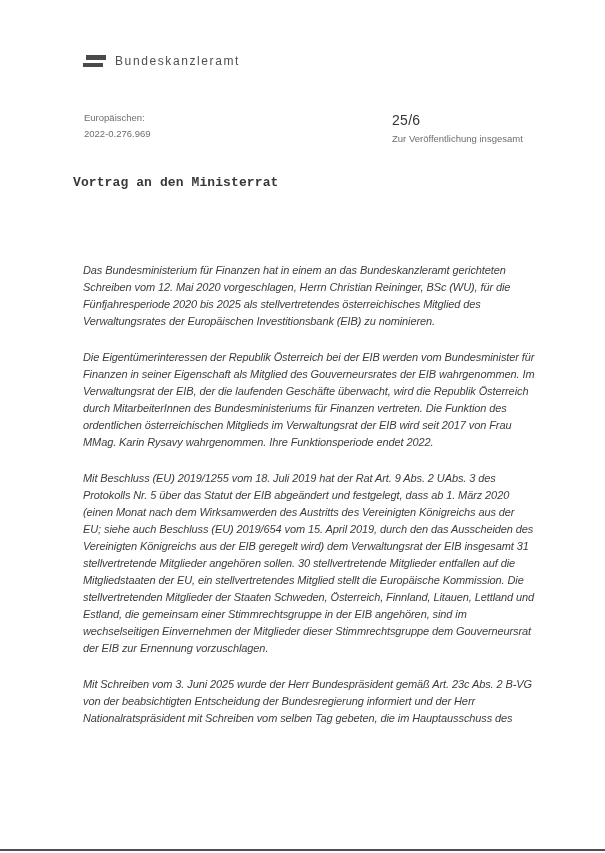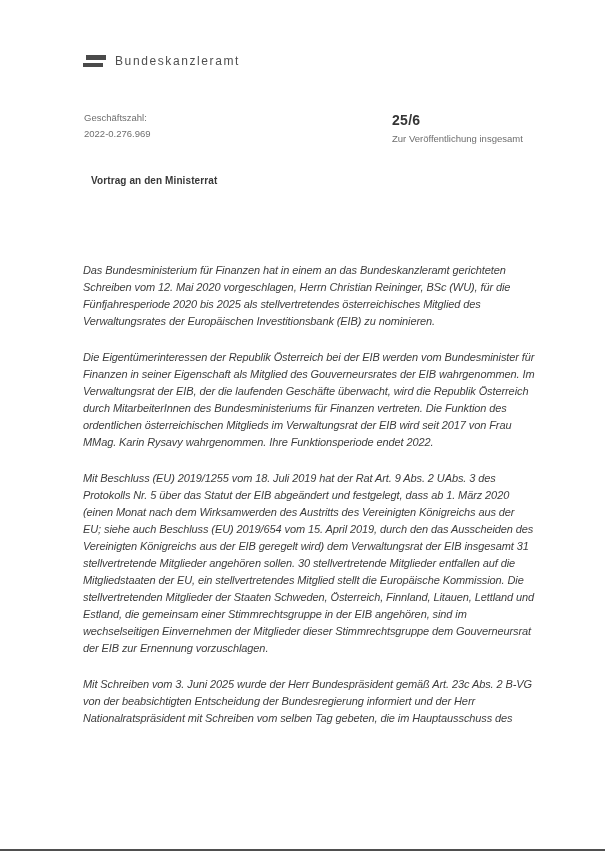"Geschäftszahl:" div { text: Geschäftszahl -> Europäischen }
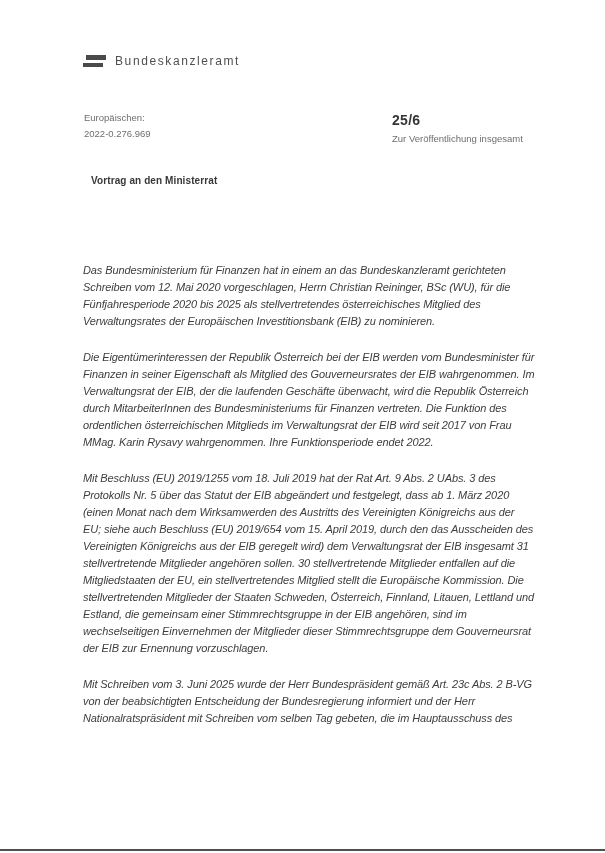"25/6" .agenda-number { font-weight: bold -> normal }
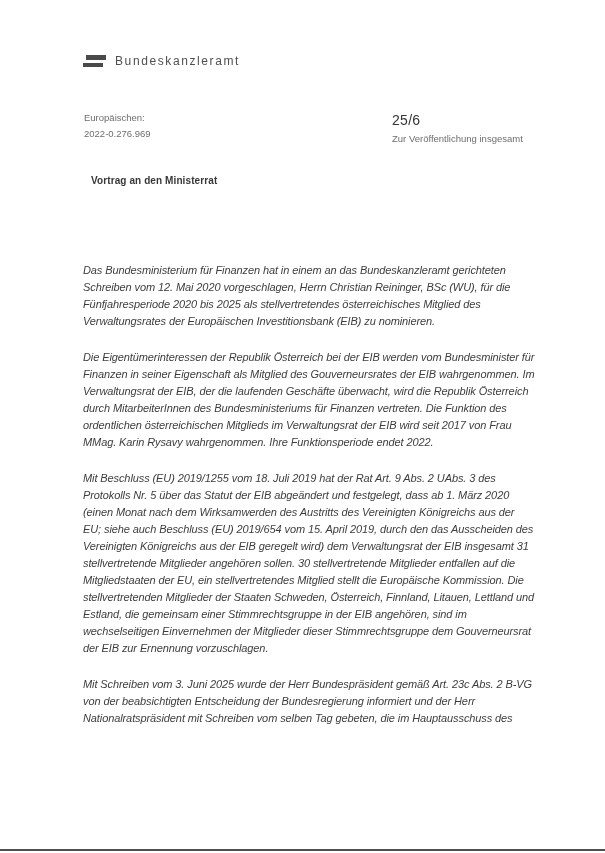"Vortrag an den Ministerrat" .kicker { font-family: none -> Liberation Mono, monospace; font-size: 10px -> 13px; left: 91px -> 73px }
